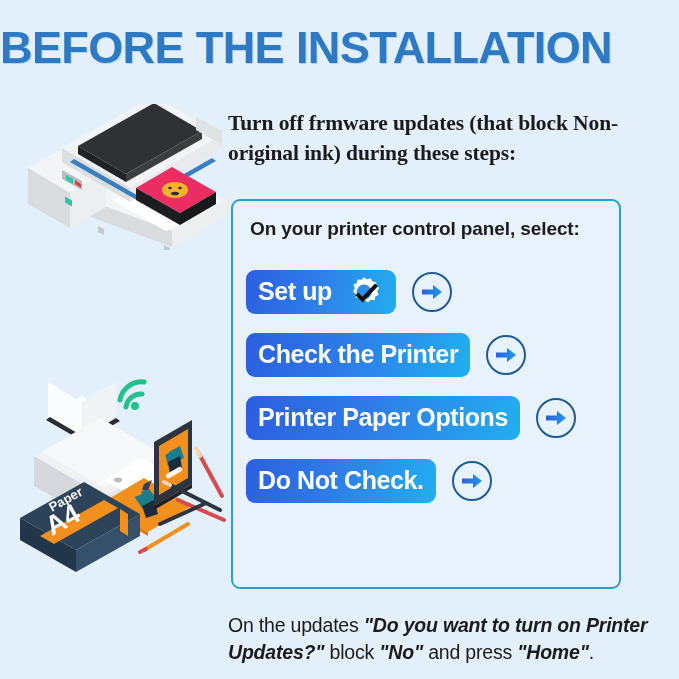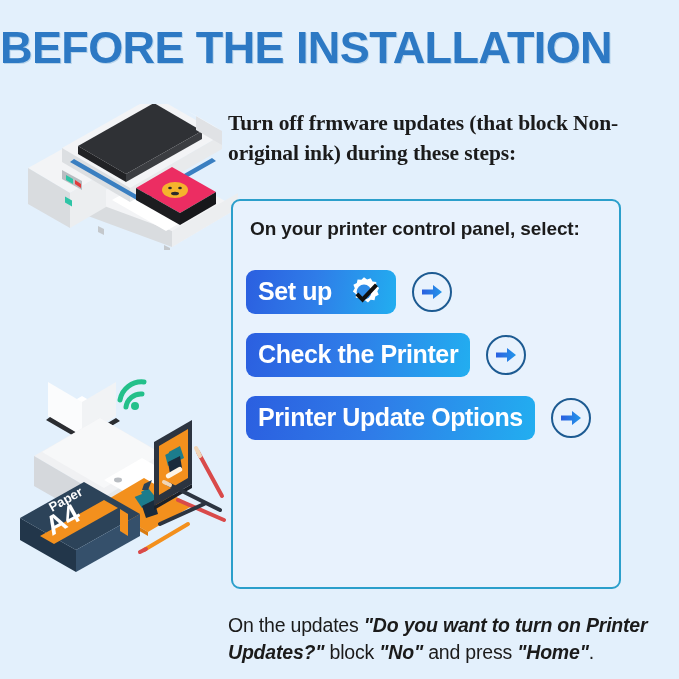"Printer Update Options" span.pill-label { text: Update -> Paper }
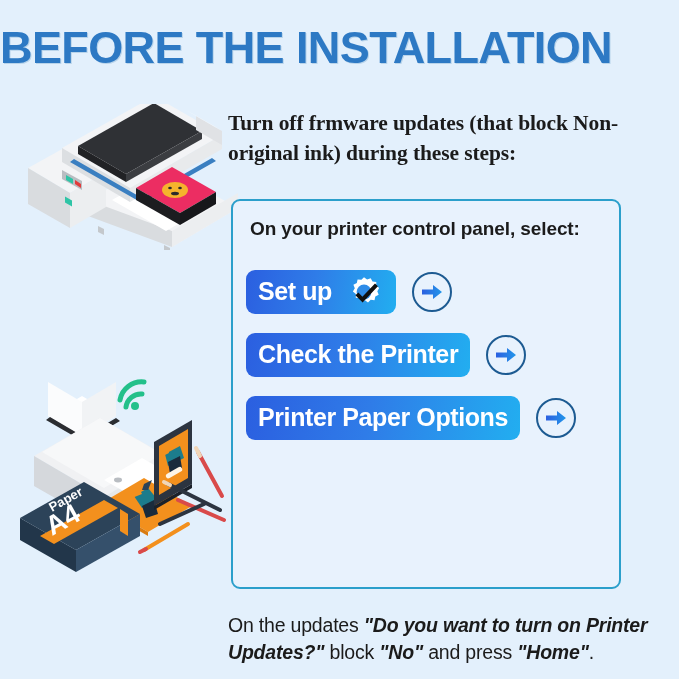"Do Not Check." div.step-row { html: none -> <div> <div> <span>Do Not Check.</span> </div> <div> <svg> <defs> <linearGradient> <stop></stop> <stop></stop> </linearGradient> </defs> <path></path> </svg> </div> </div> }
